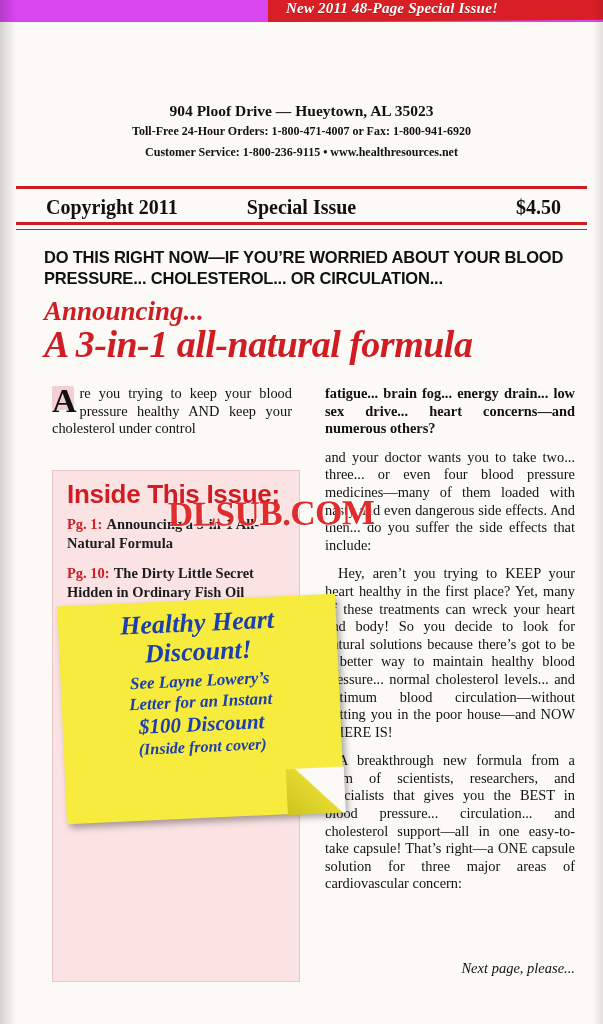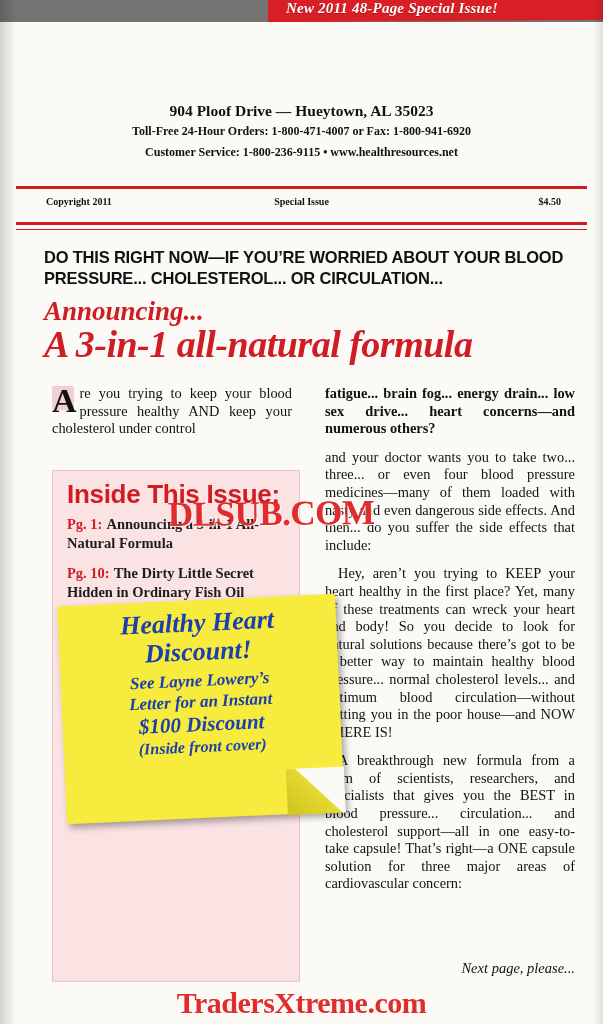"New 2011 48-Page Special Issue!" .top-banner { background: #737373 -> #d946ef }
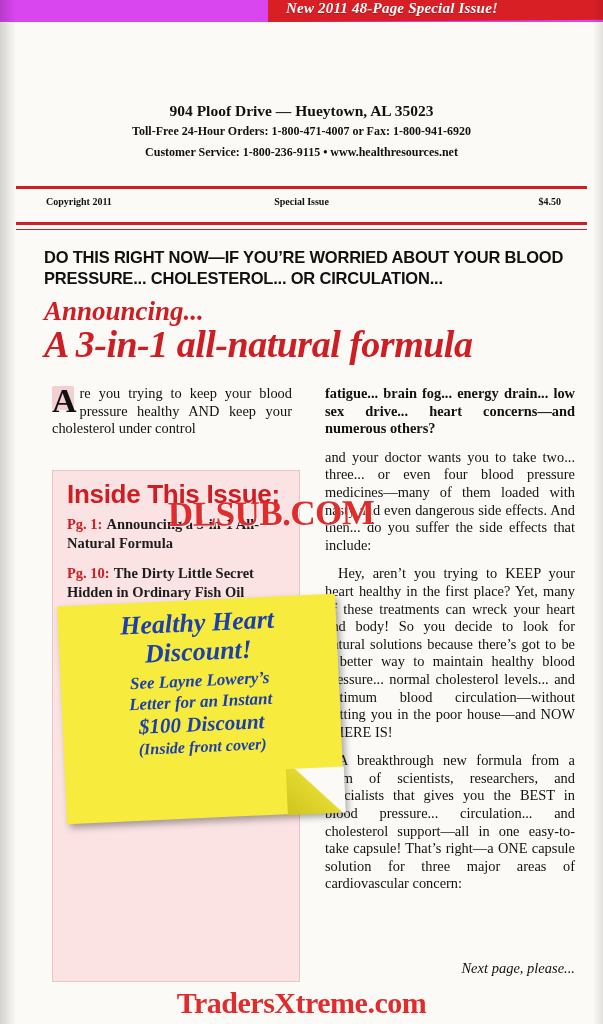"Copyright 2011" .priceline { font-size: 10px -> 20px }
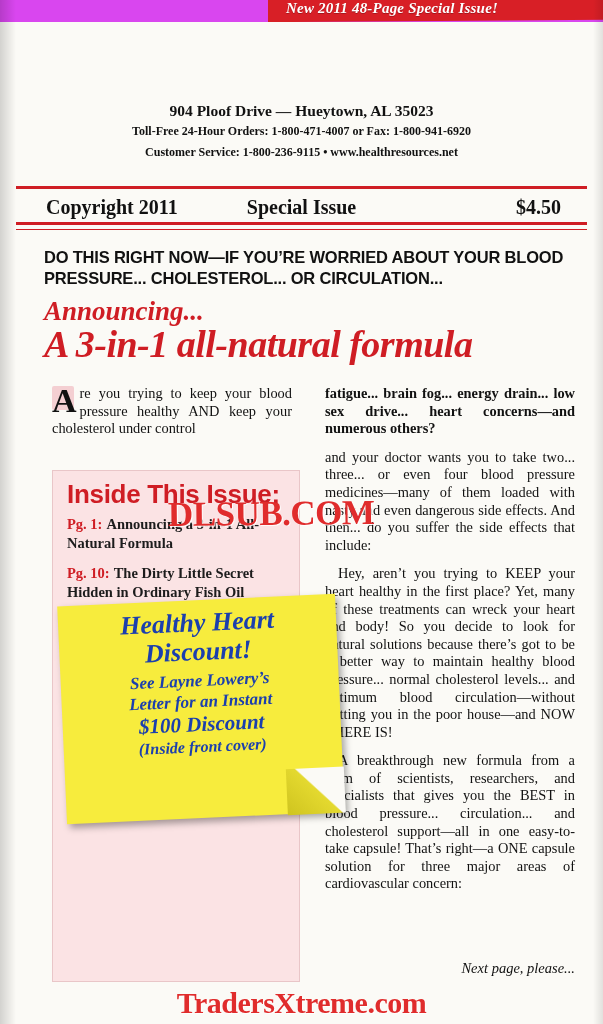"TradersXtreme.com" div.wm-bottom { html: <div>TradersXtreme.com</div> -> none }
